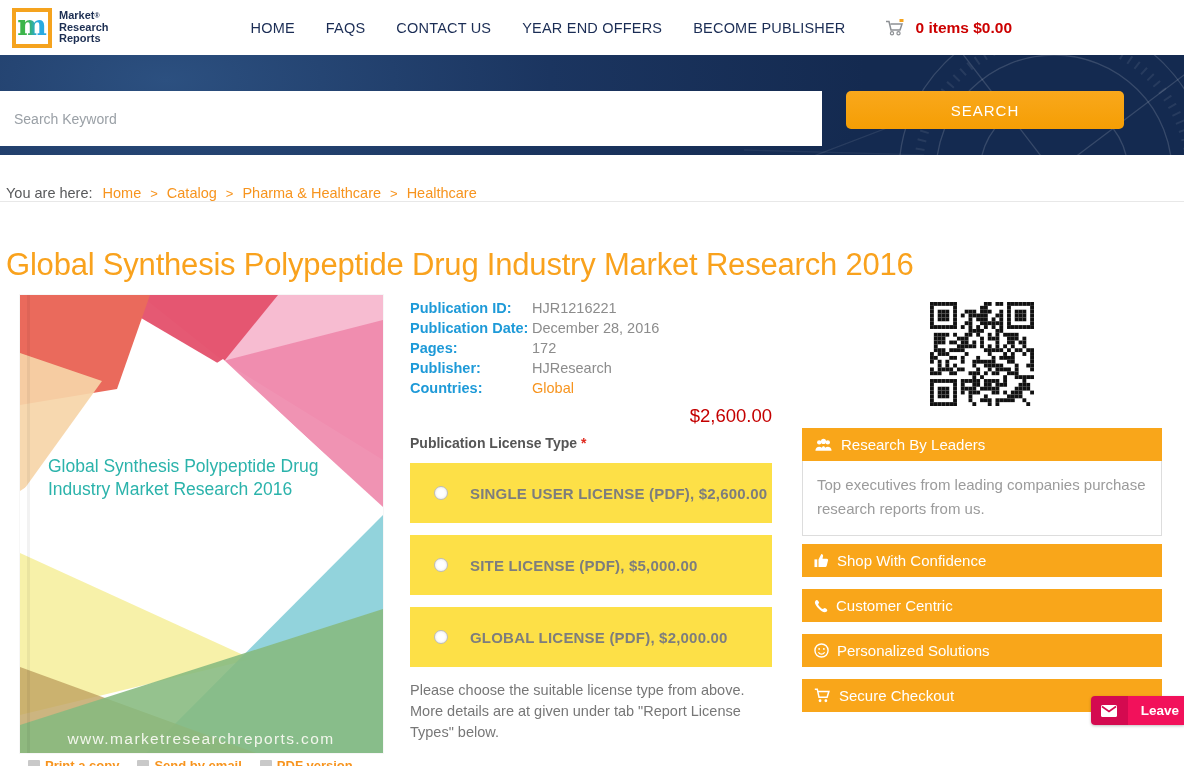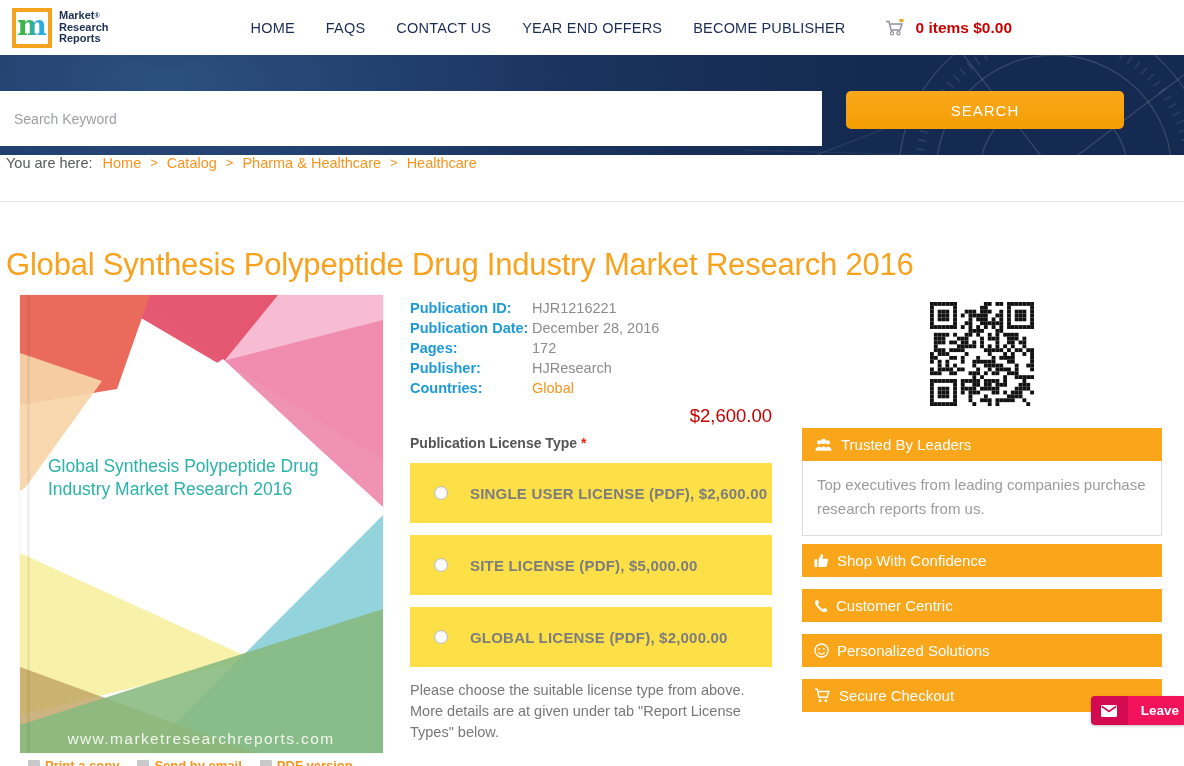"You are here:" .crumb-row { align-items: flex-start -> flex-end }
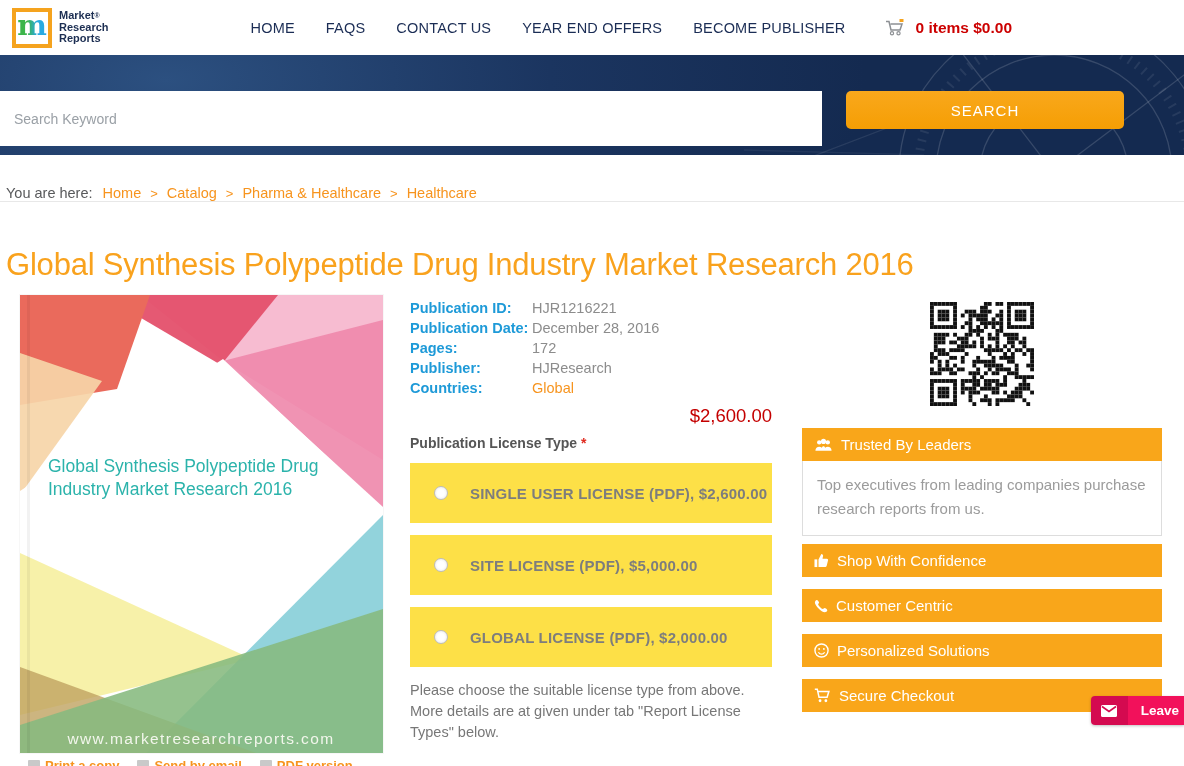"Trusted By Leaders" span { text: Trusted -> Research }
